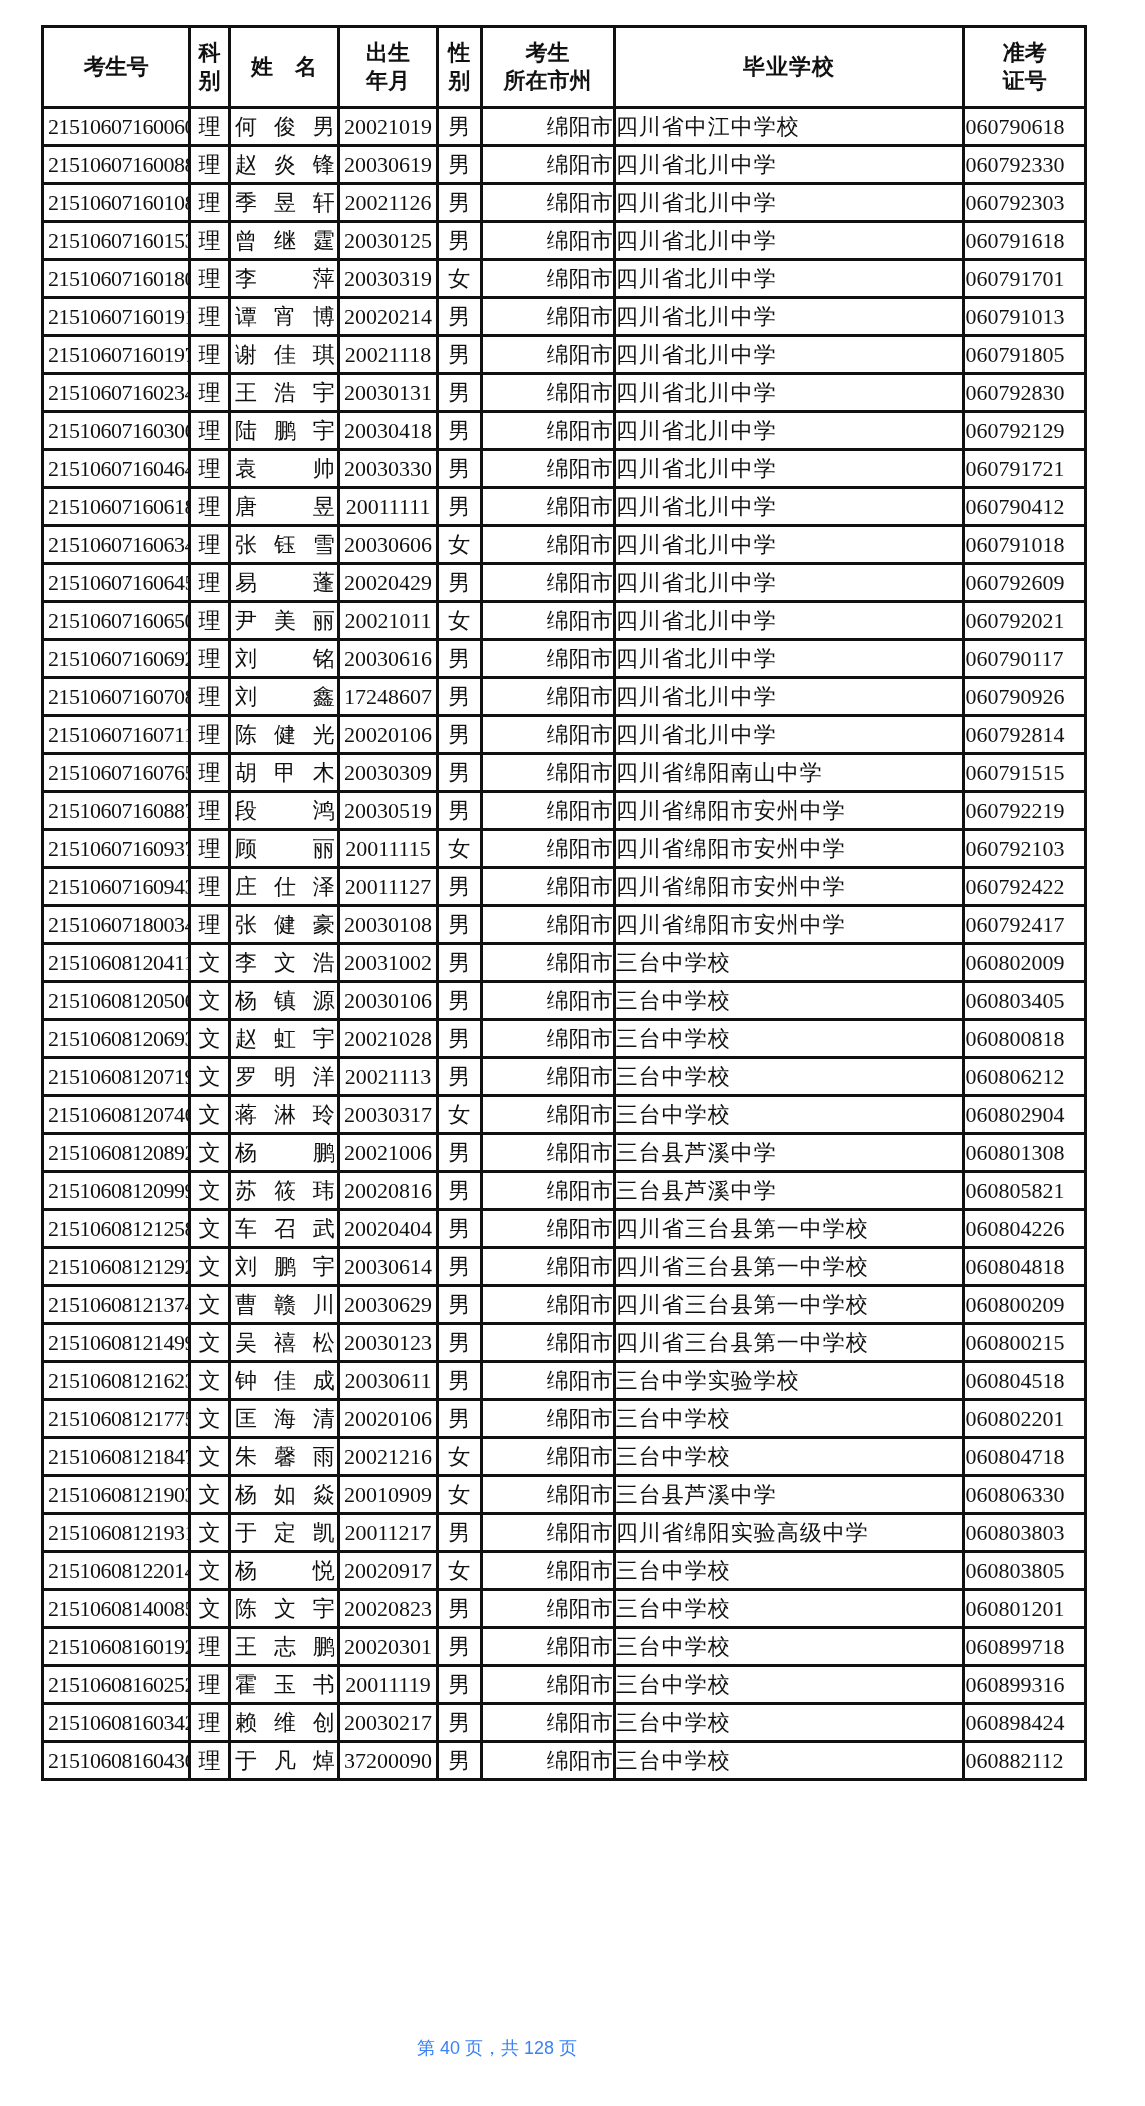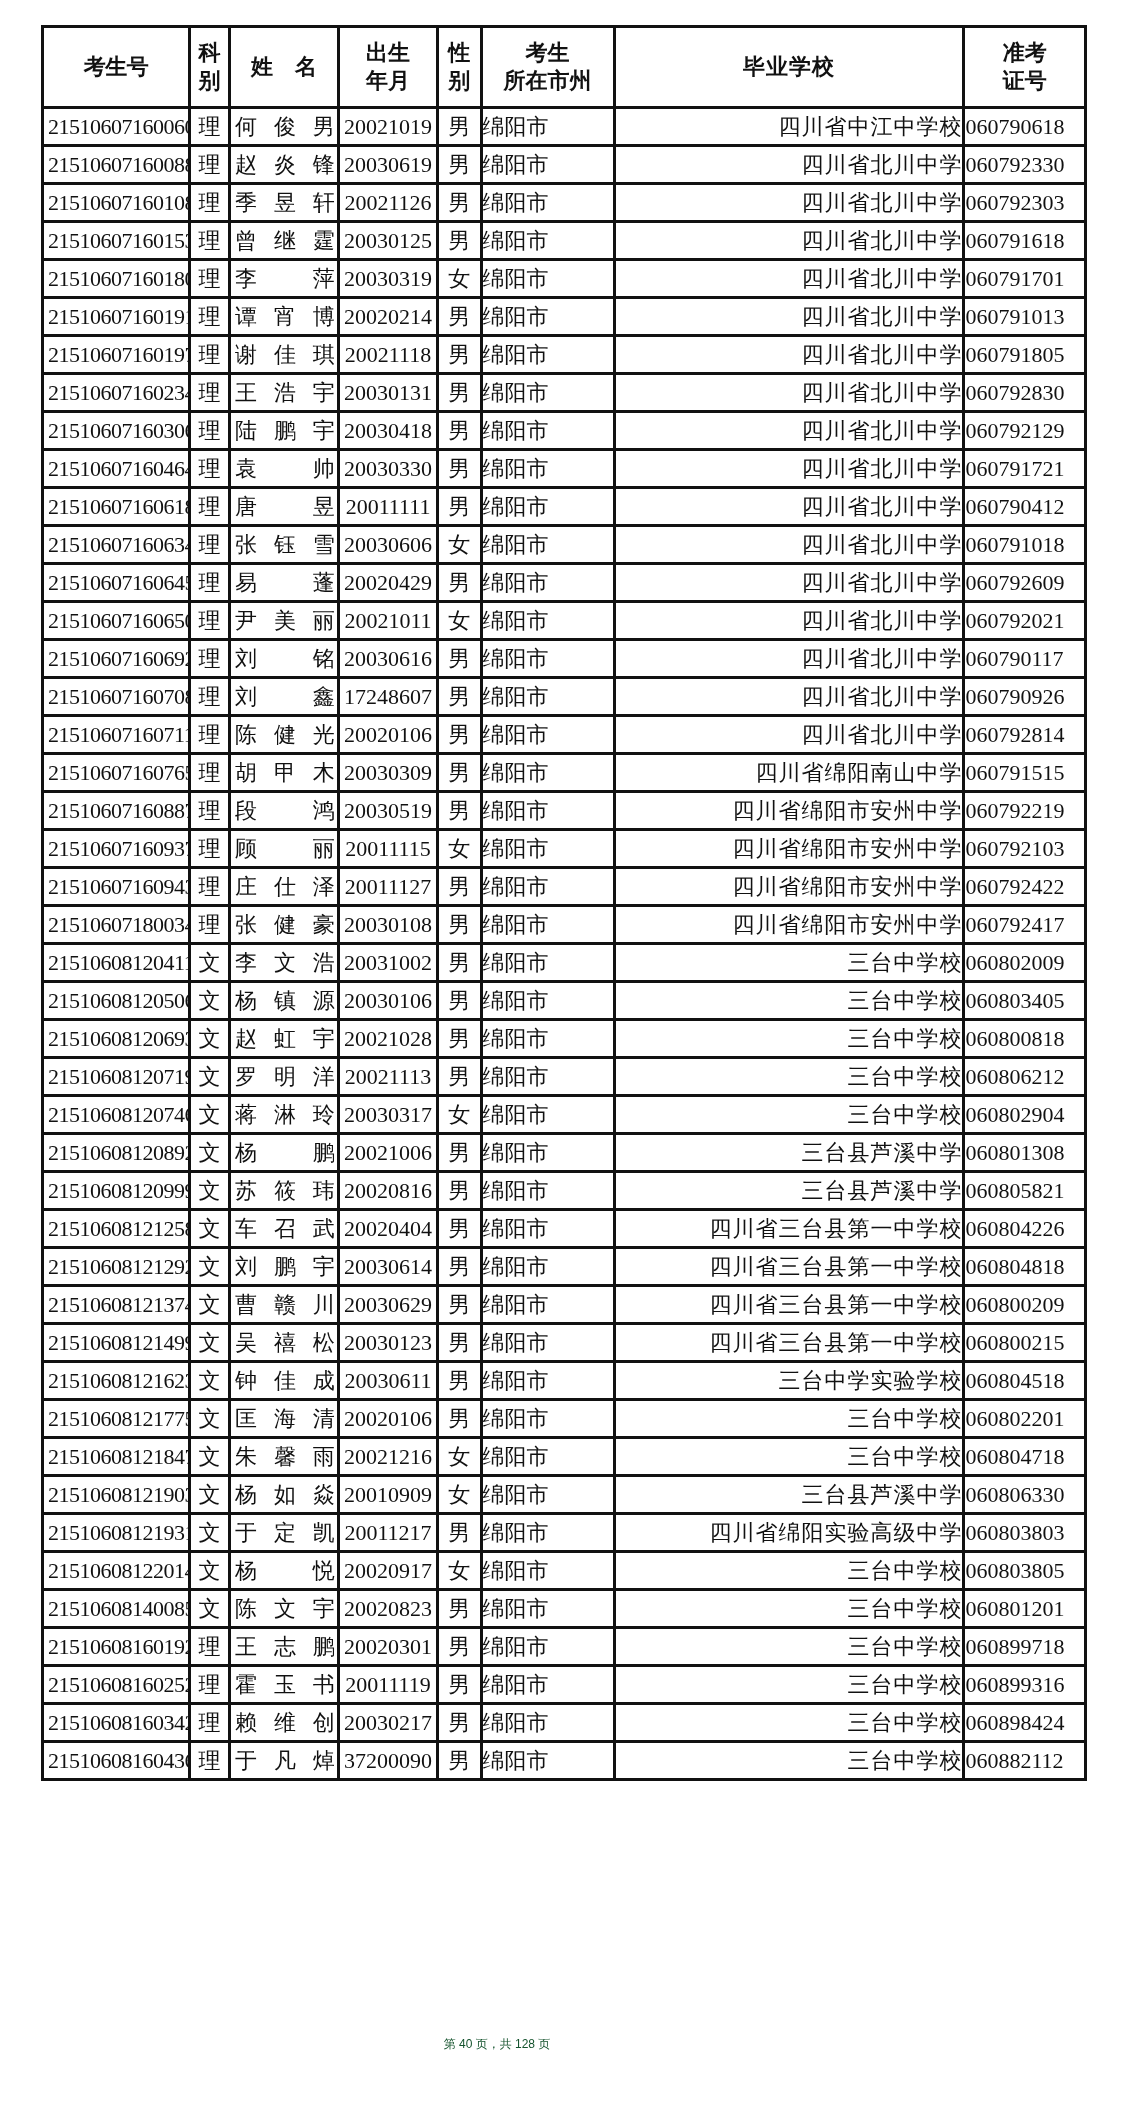"绵阳市" .c-city { text-align: left -> right }
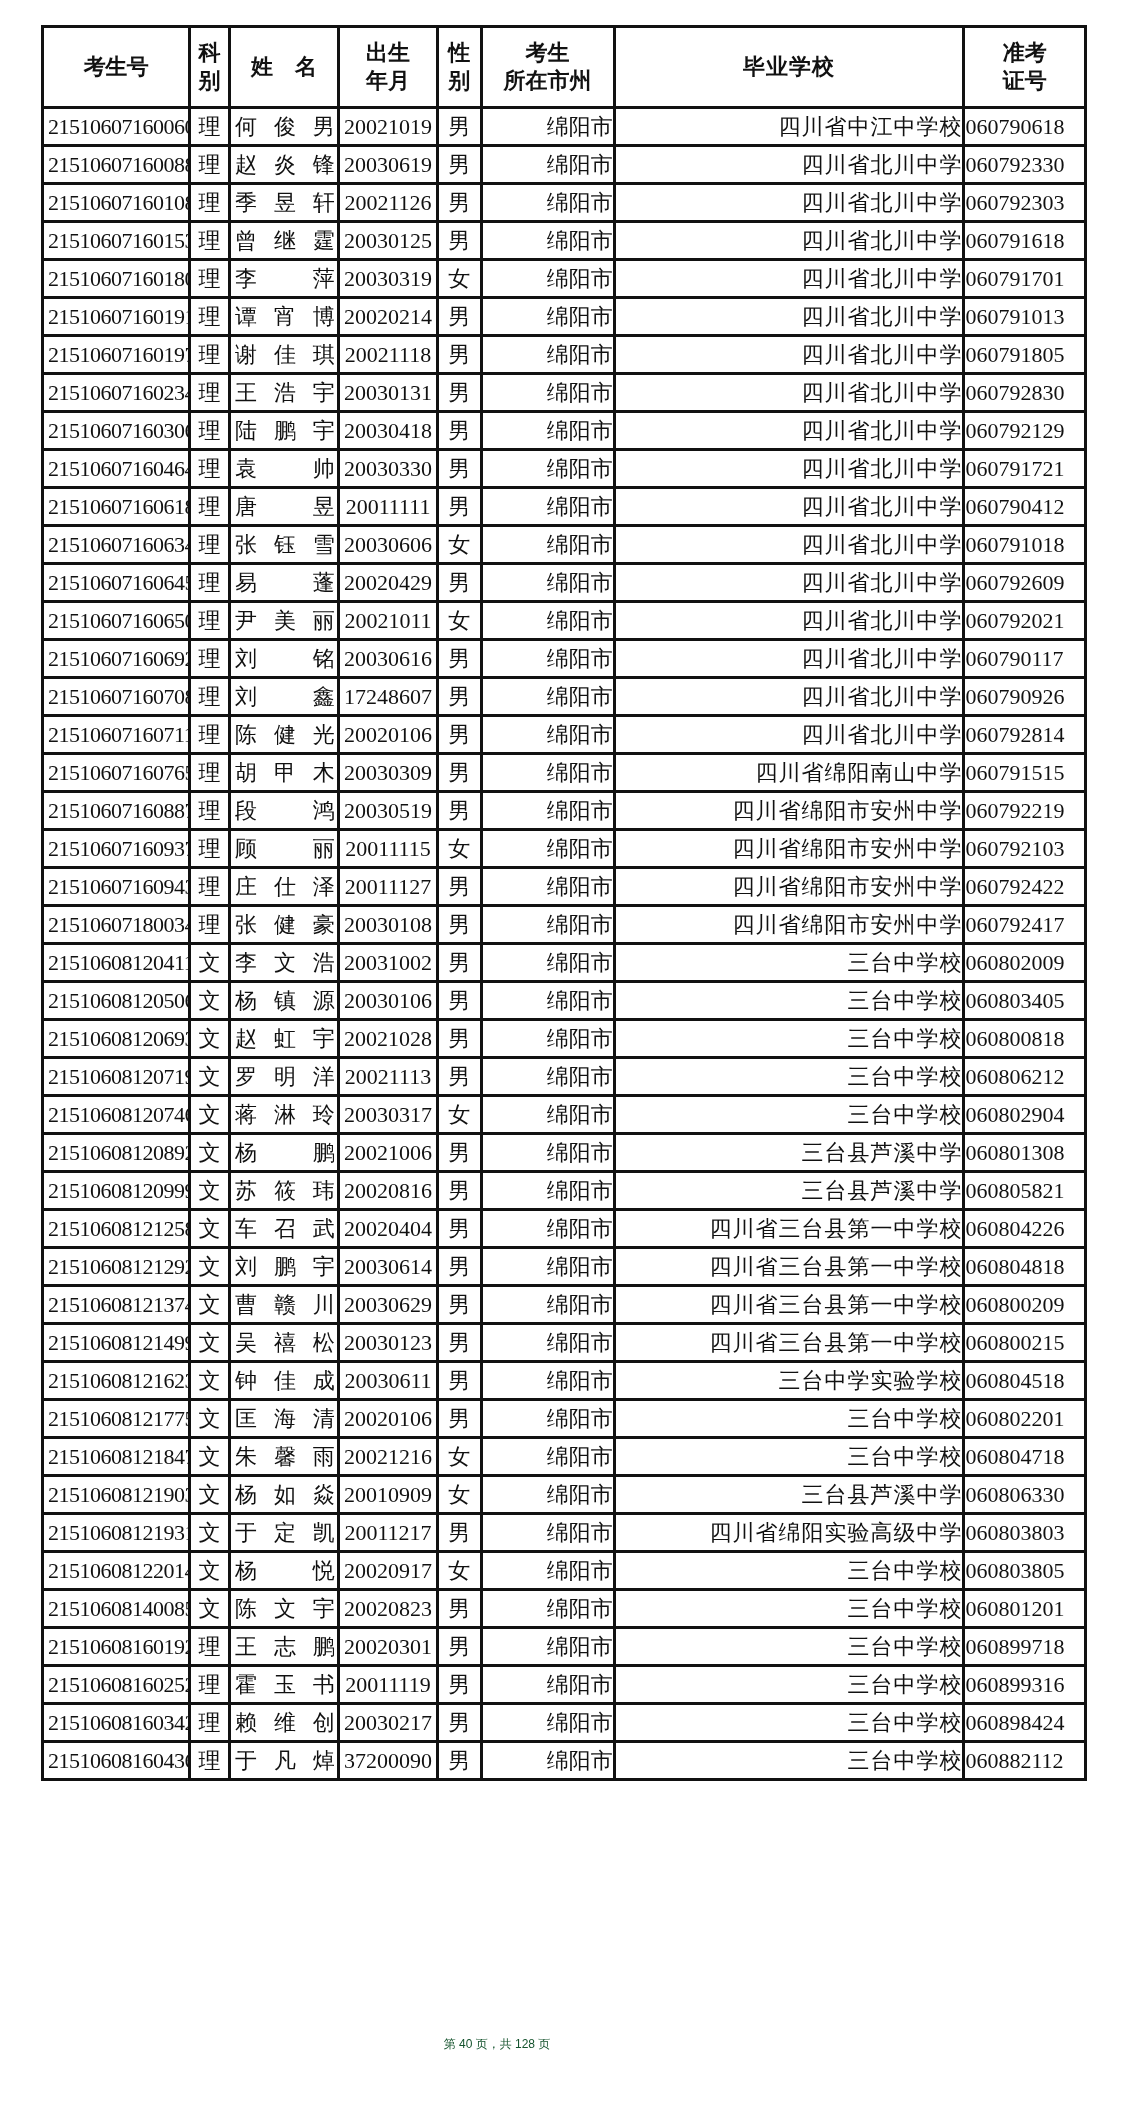"四川省中江中学校" .c-school { text-align: right -> left }
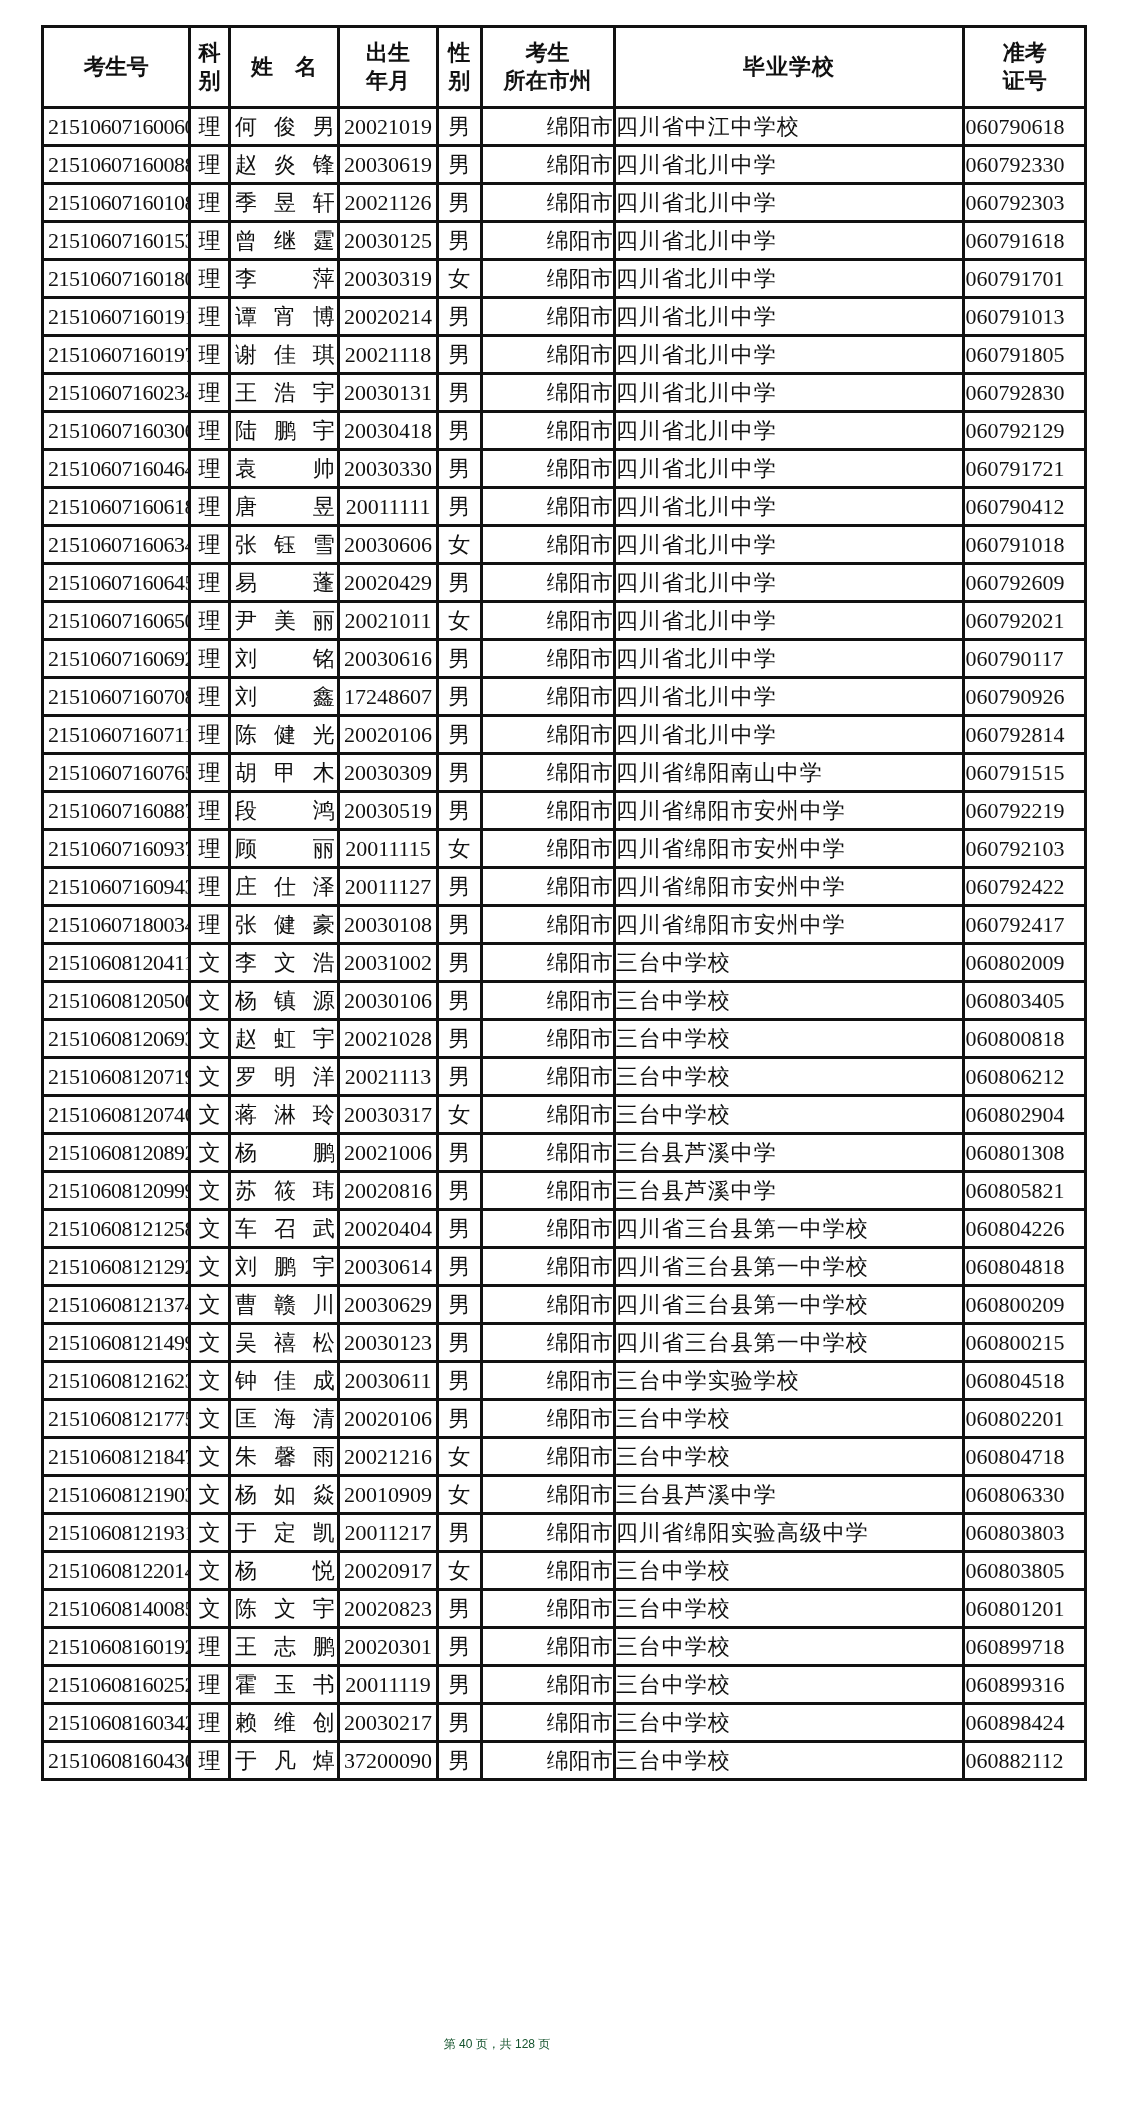"第 40 页，共 128 页" .footer { color: #14532d -> #3b82f6; font-size: 12px -> 18px }
